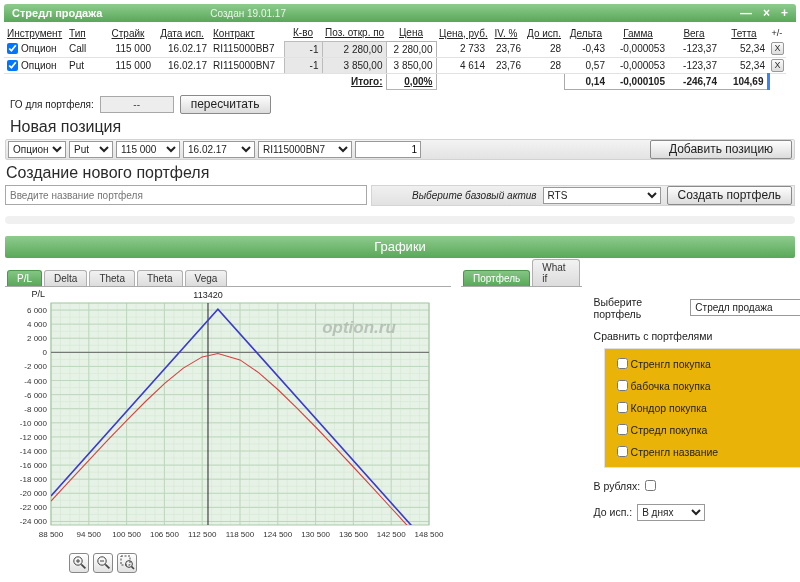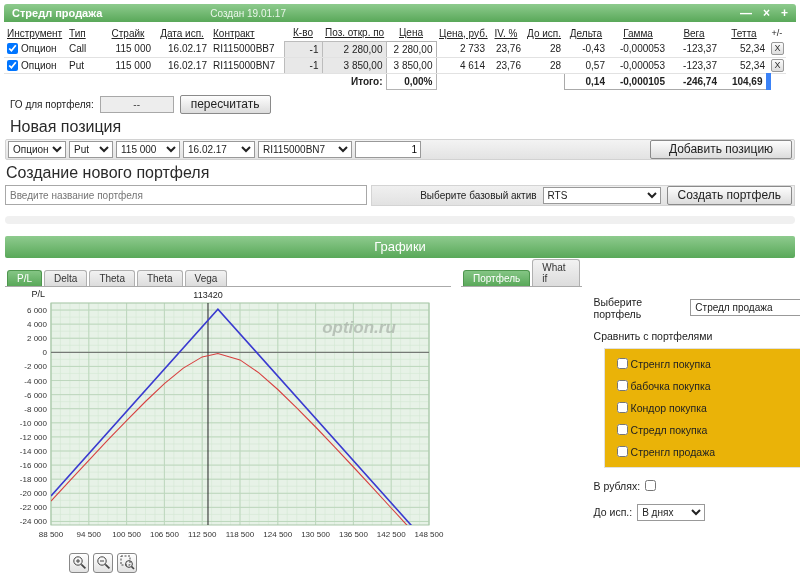"Итого:" td.bold { text-decoration: none -> underline }
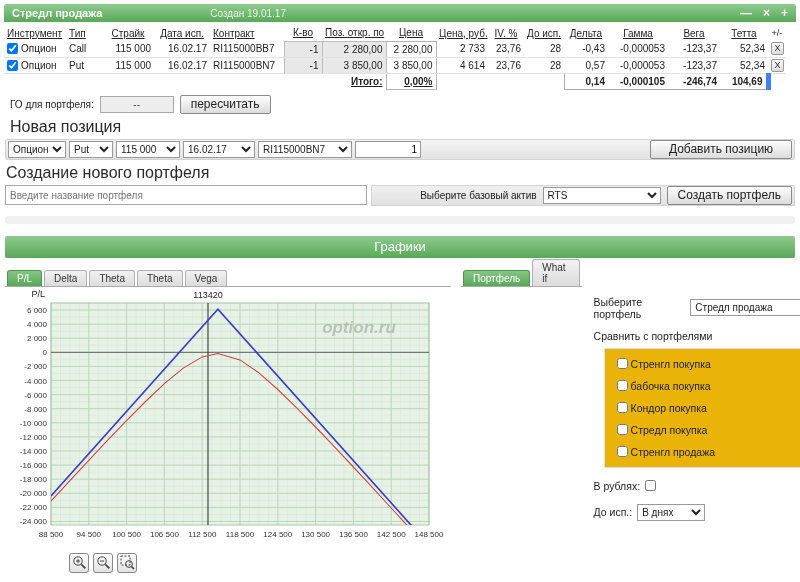"104,69" td.tg-last { border-right: 5px solid #3b82f6 -> 3px solid #3b82f6 }
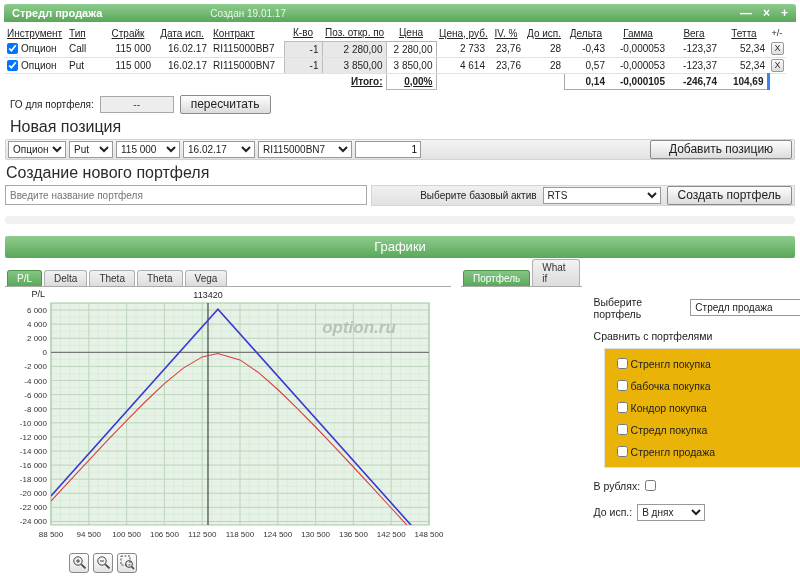"Выберите базовый актив" .asset-label { font-style: none -> italic }
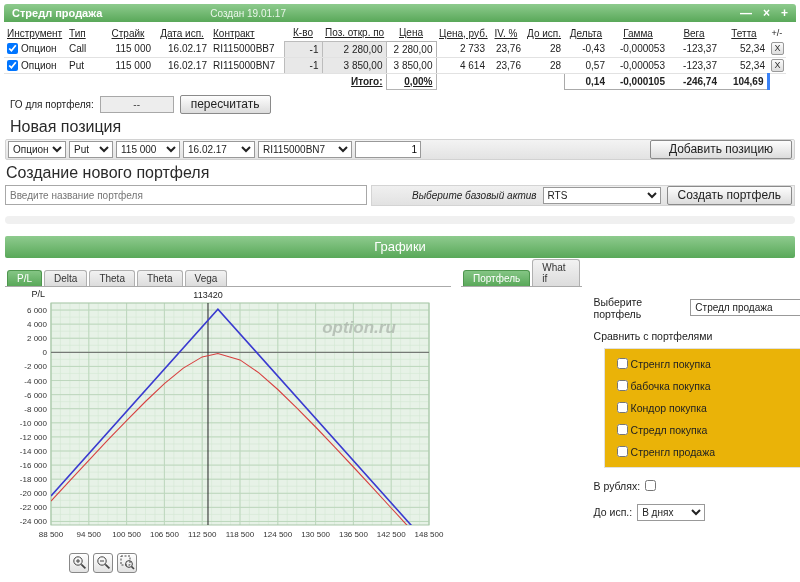"Стренгл продажа" span { text: продажа -> название }
